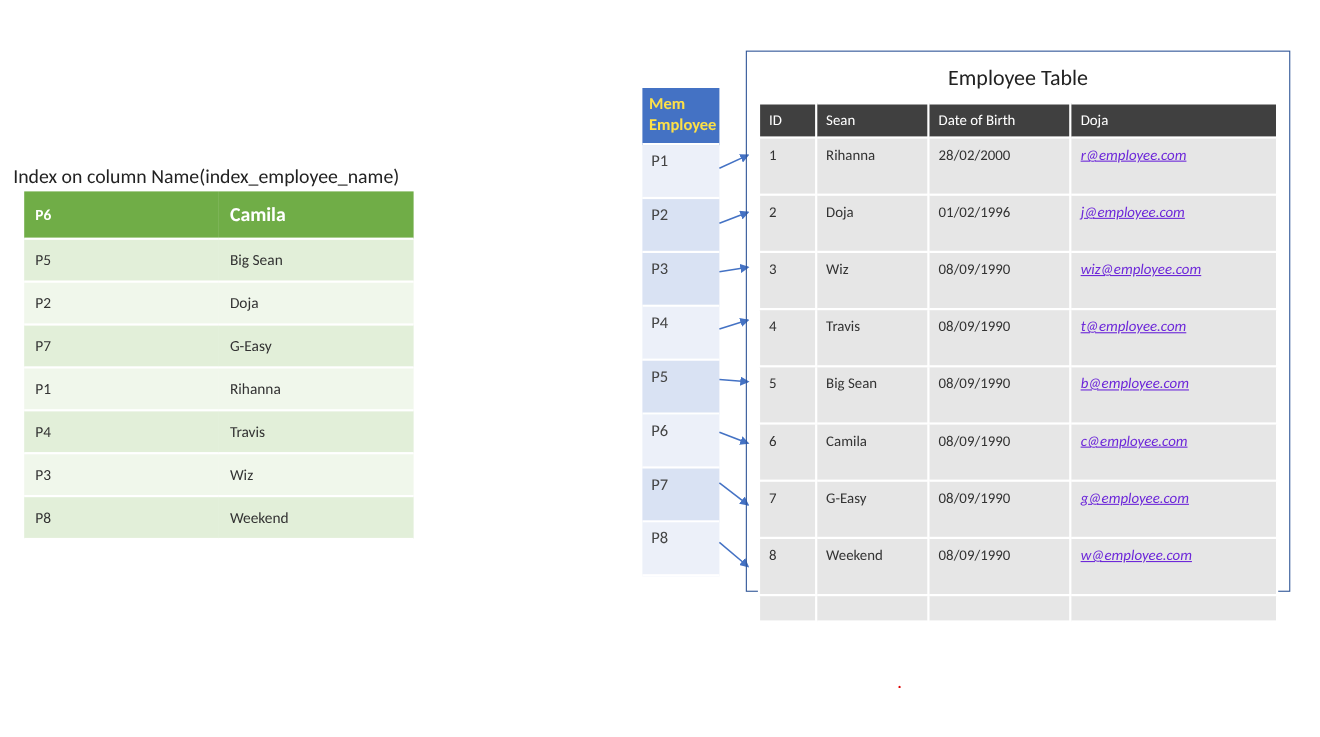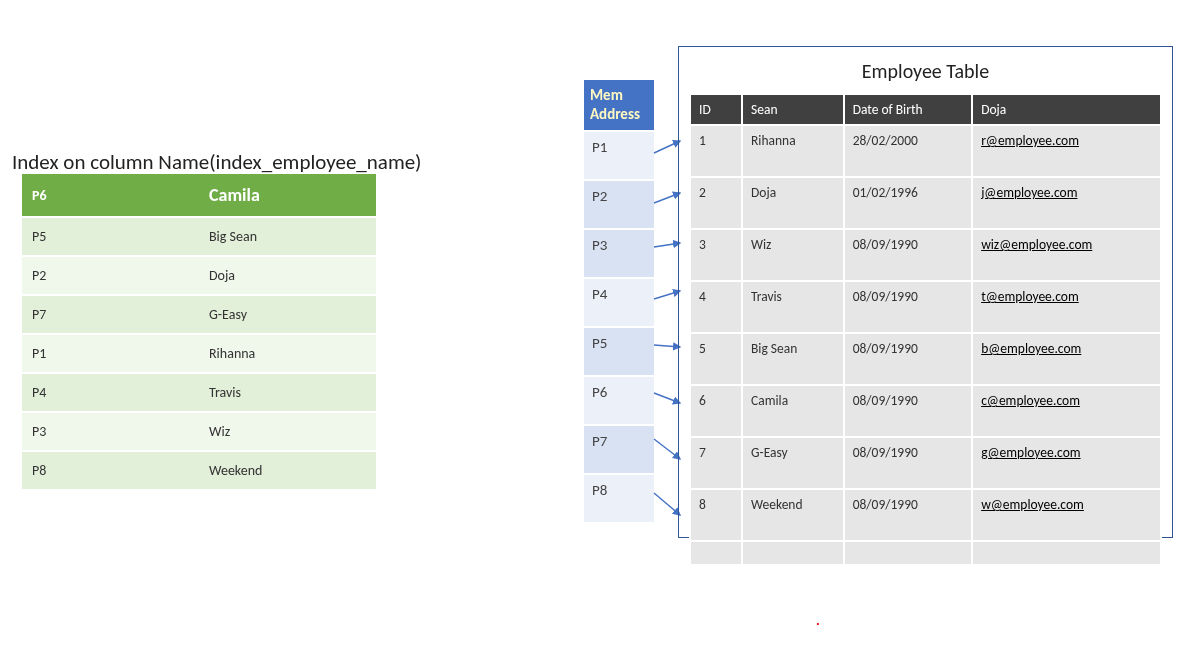"Mem" .mem-header { color: #fef9c3 -> #fde047 }
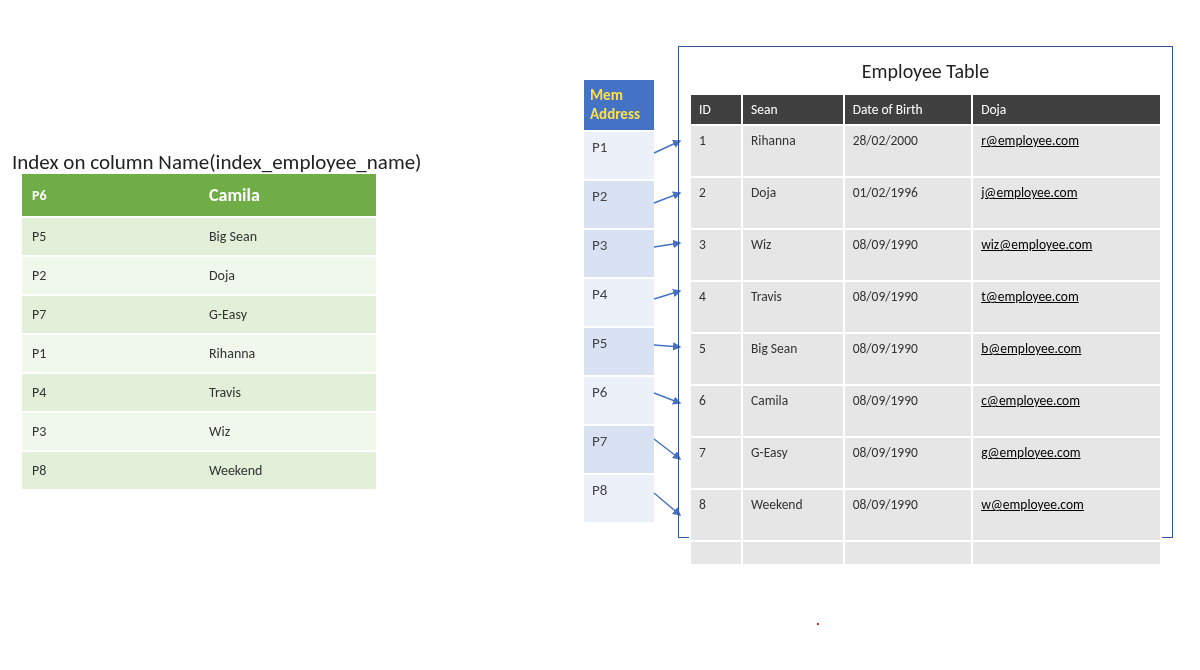"Address" span { text: Address -> Employee }
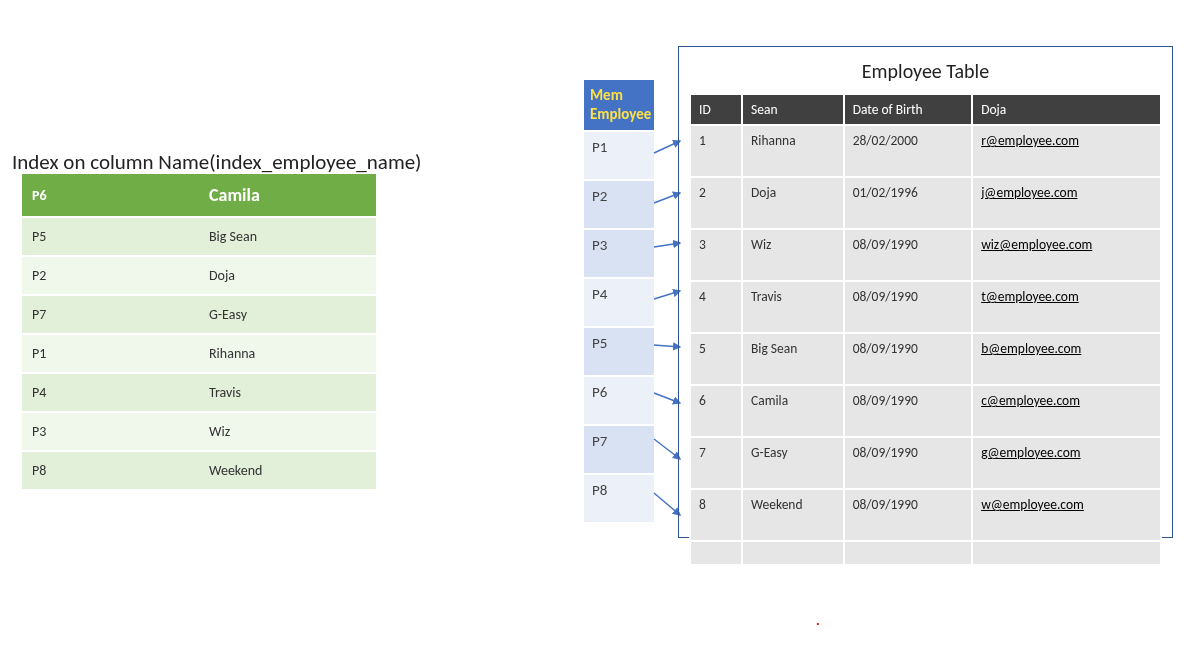"r@employee.com" .email { color: #000000 -> #6d28d9; font-style: none -> italic }
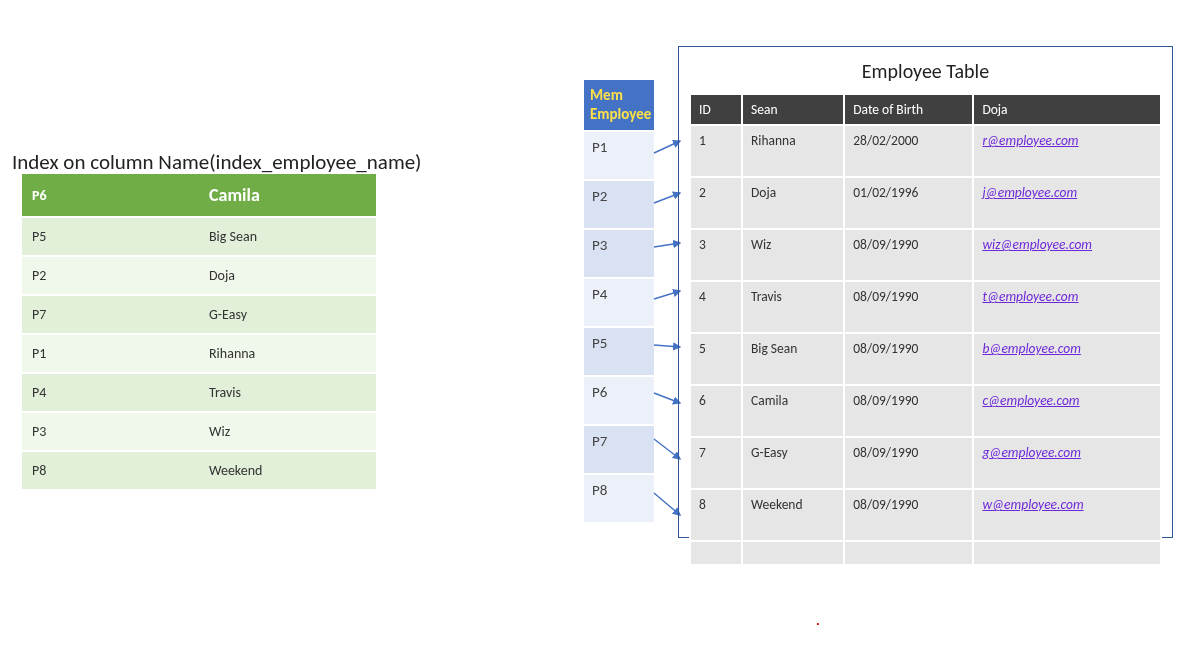"Index on column" .index-title { font-size: 21px -> 18px }
